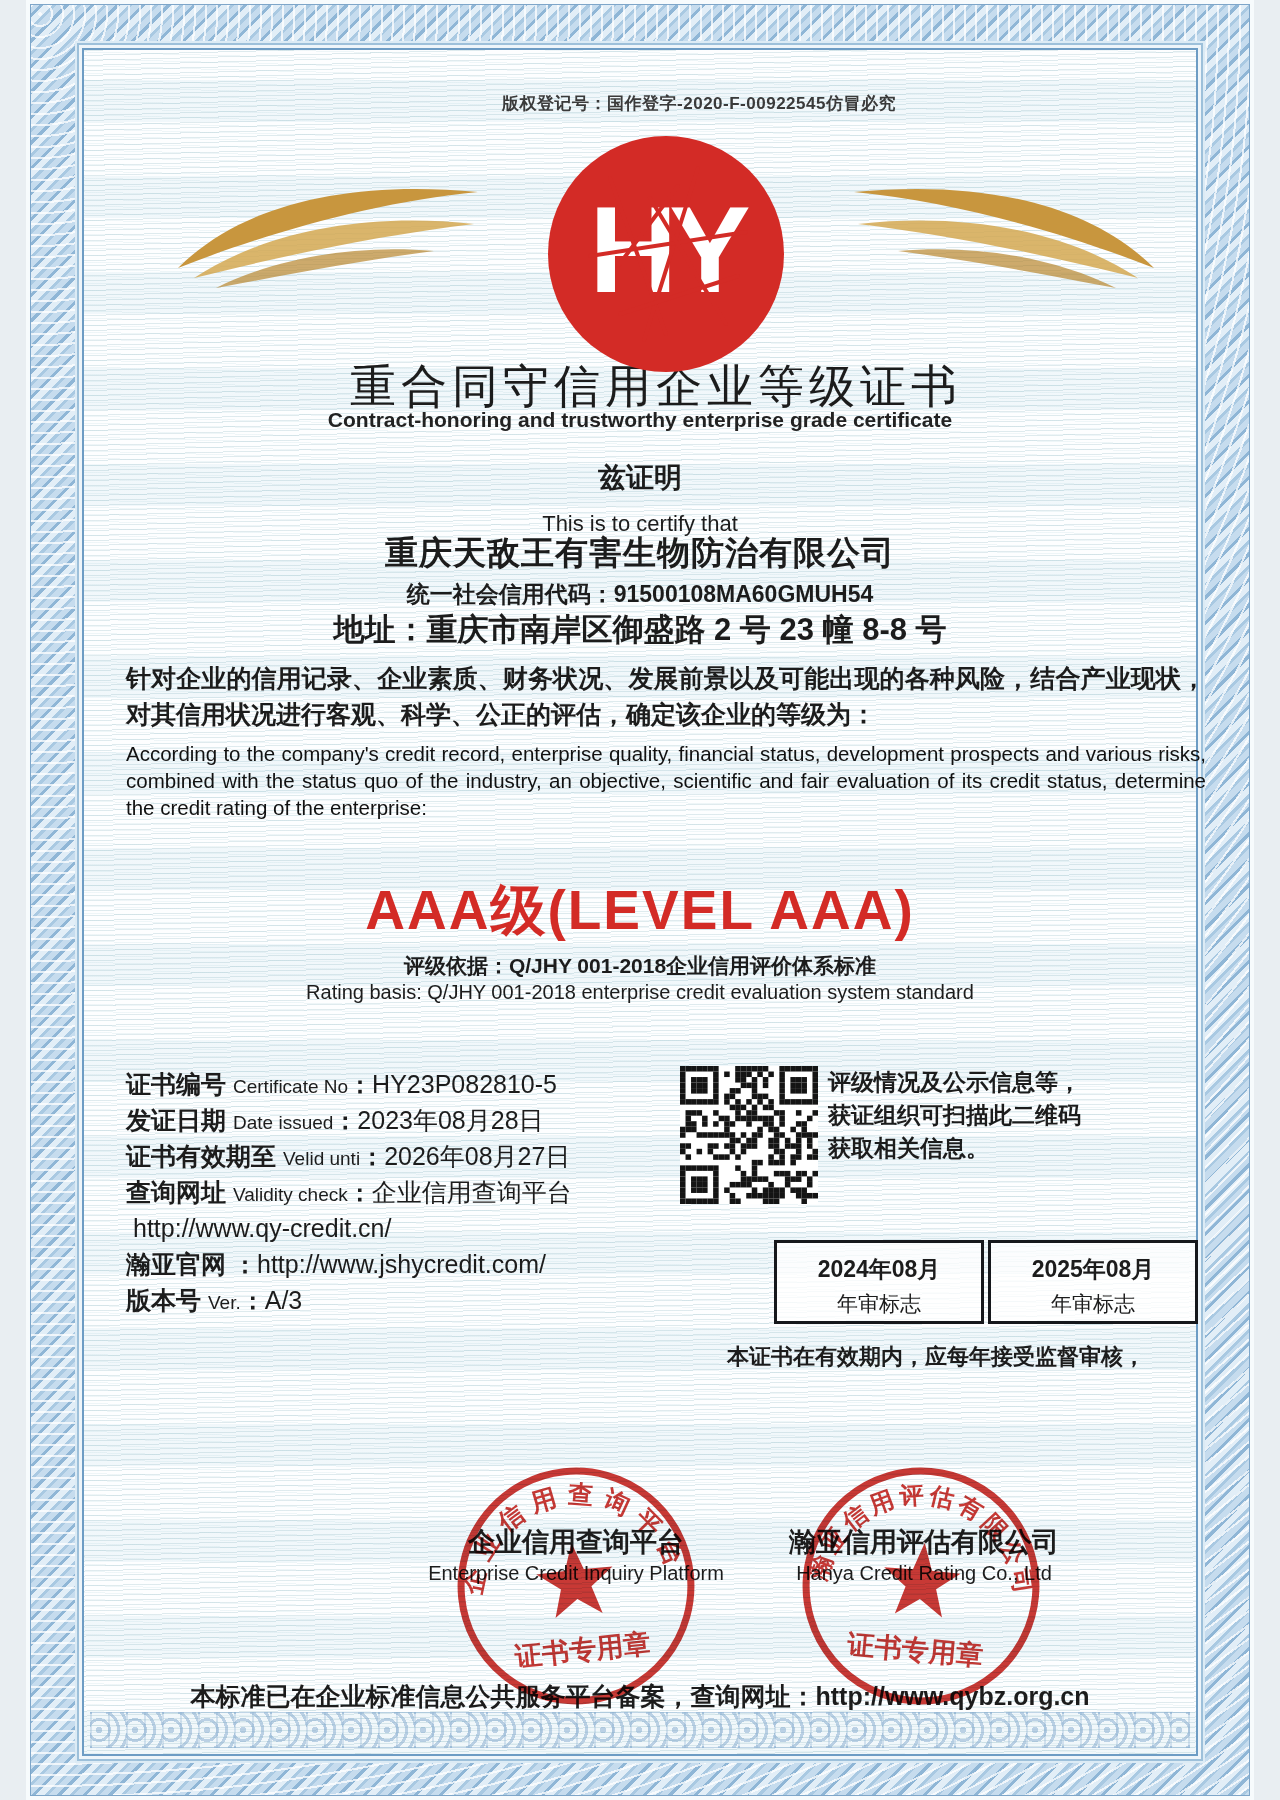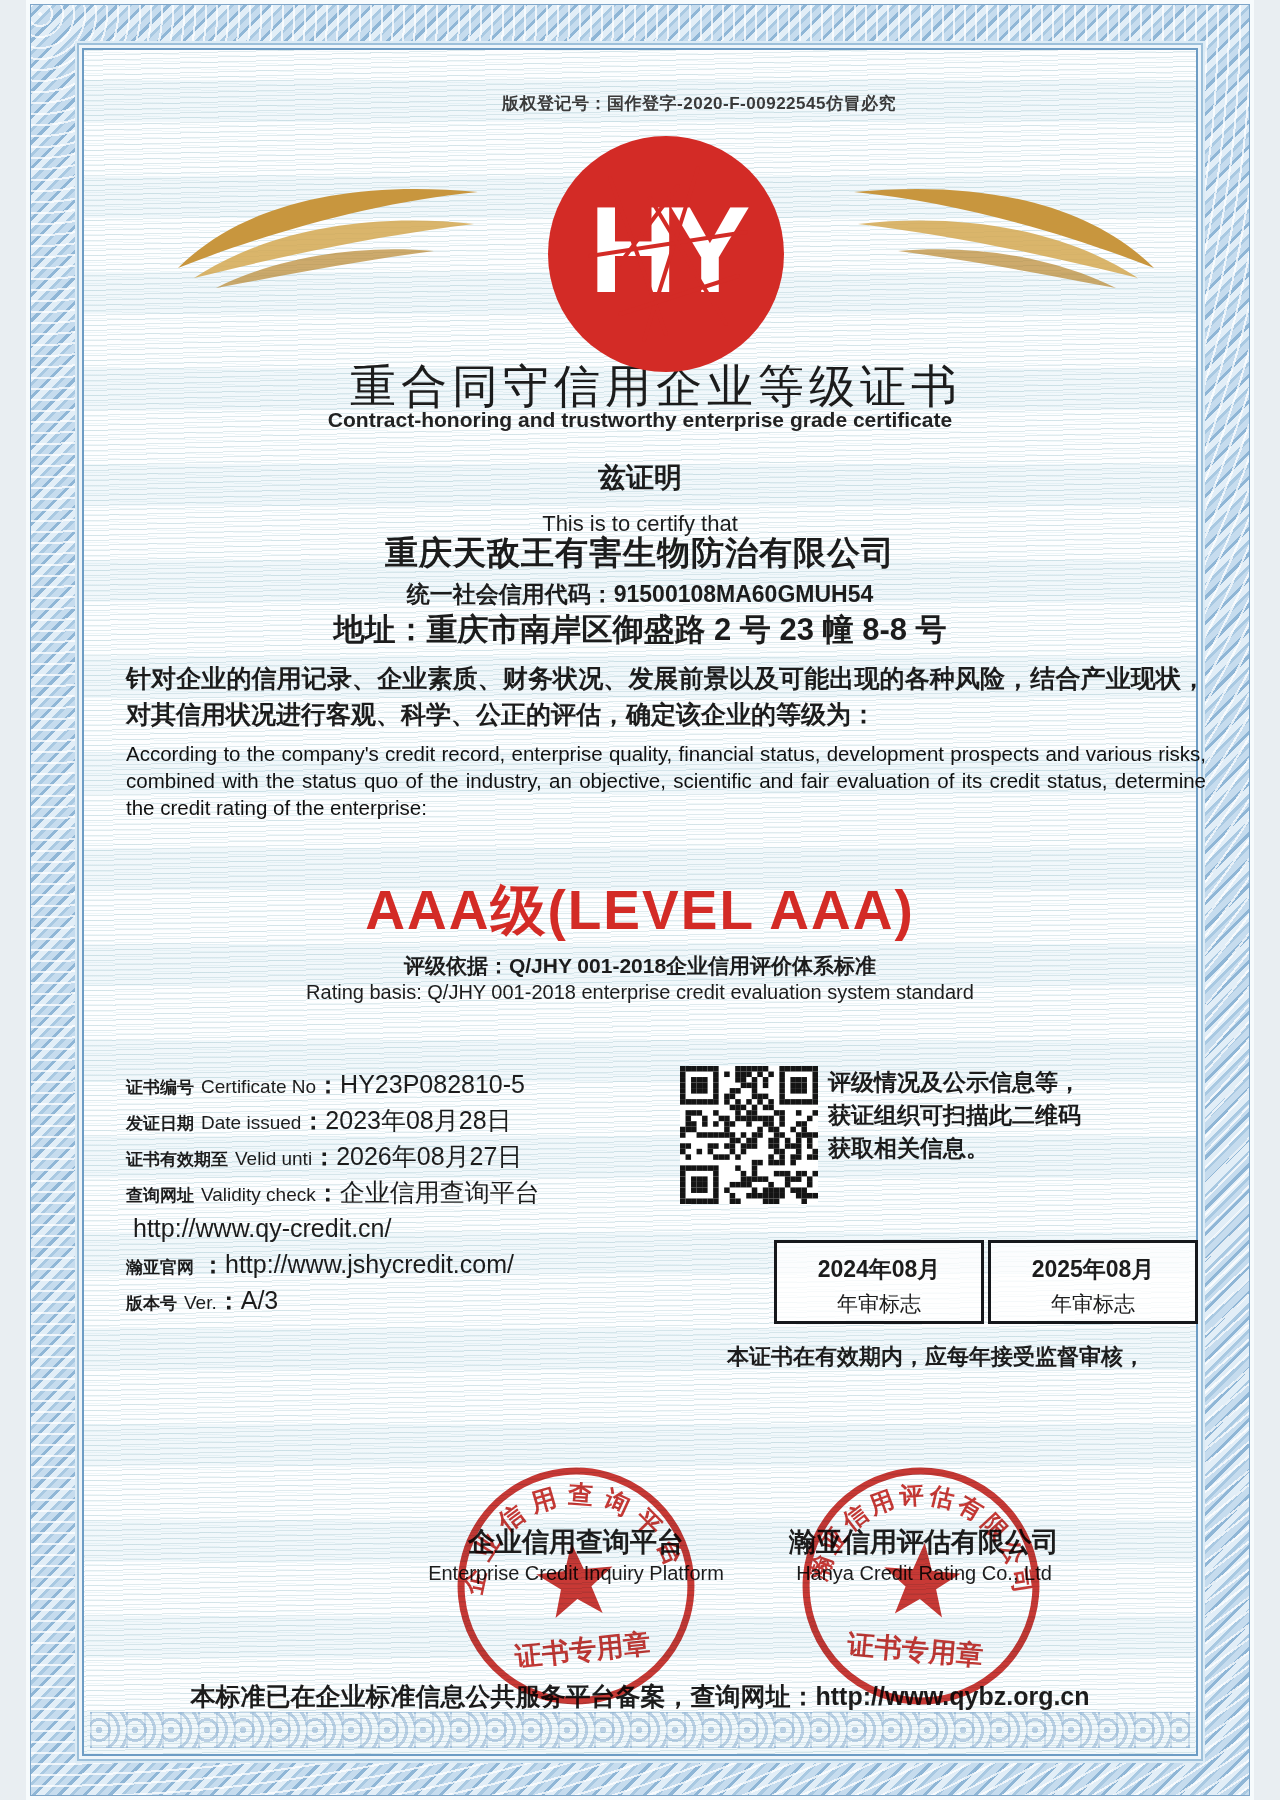"证书编号" .d-zh { font-size: 17px -> 25px }
